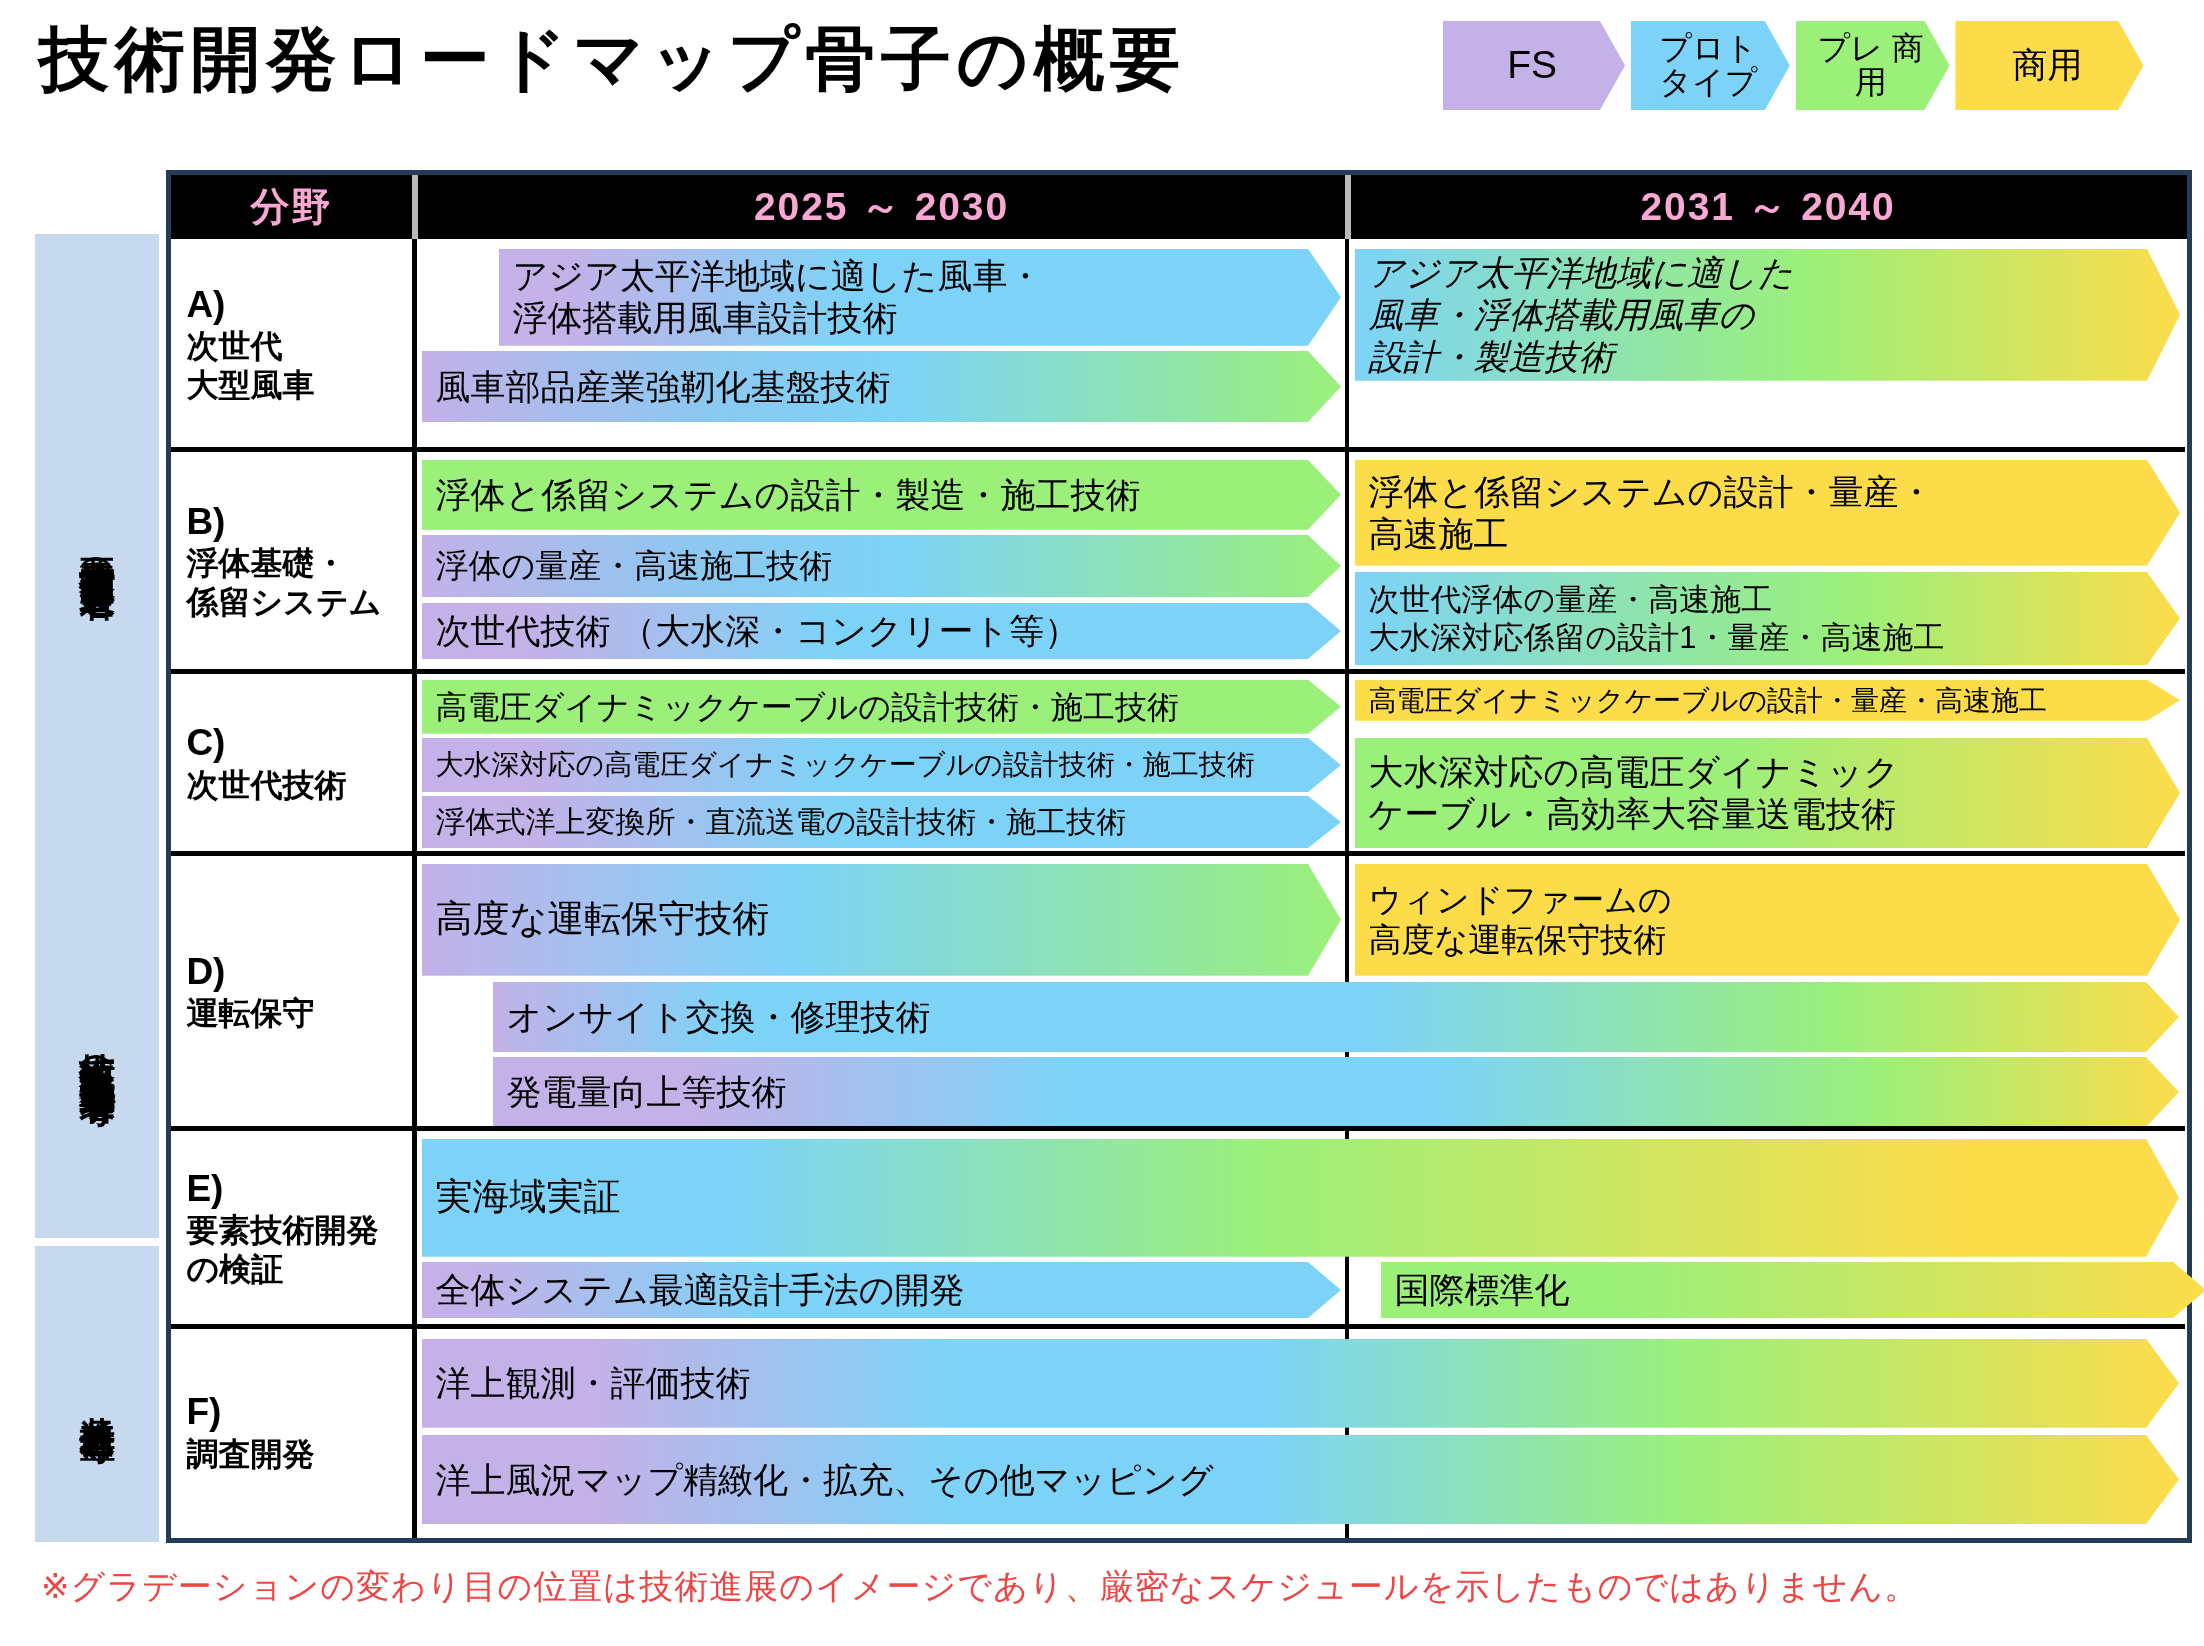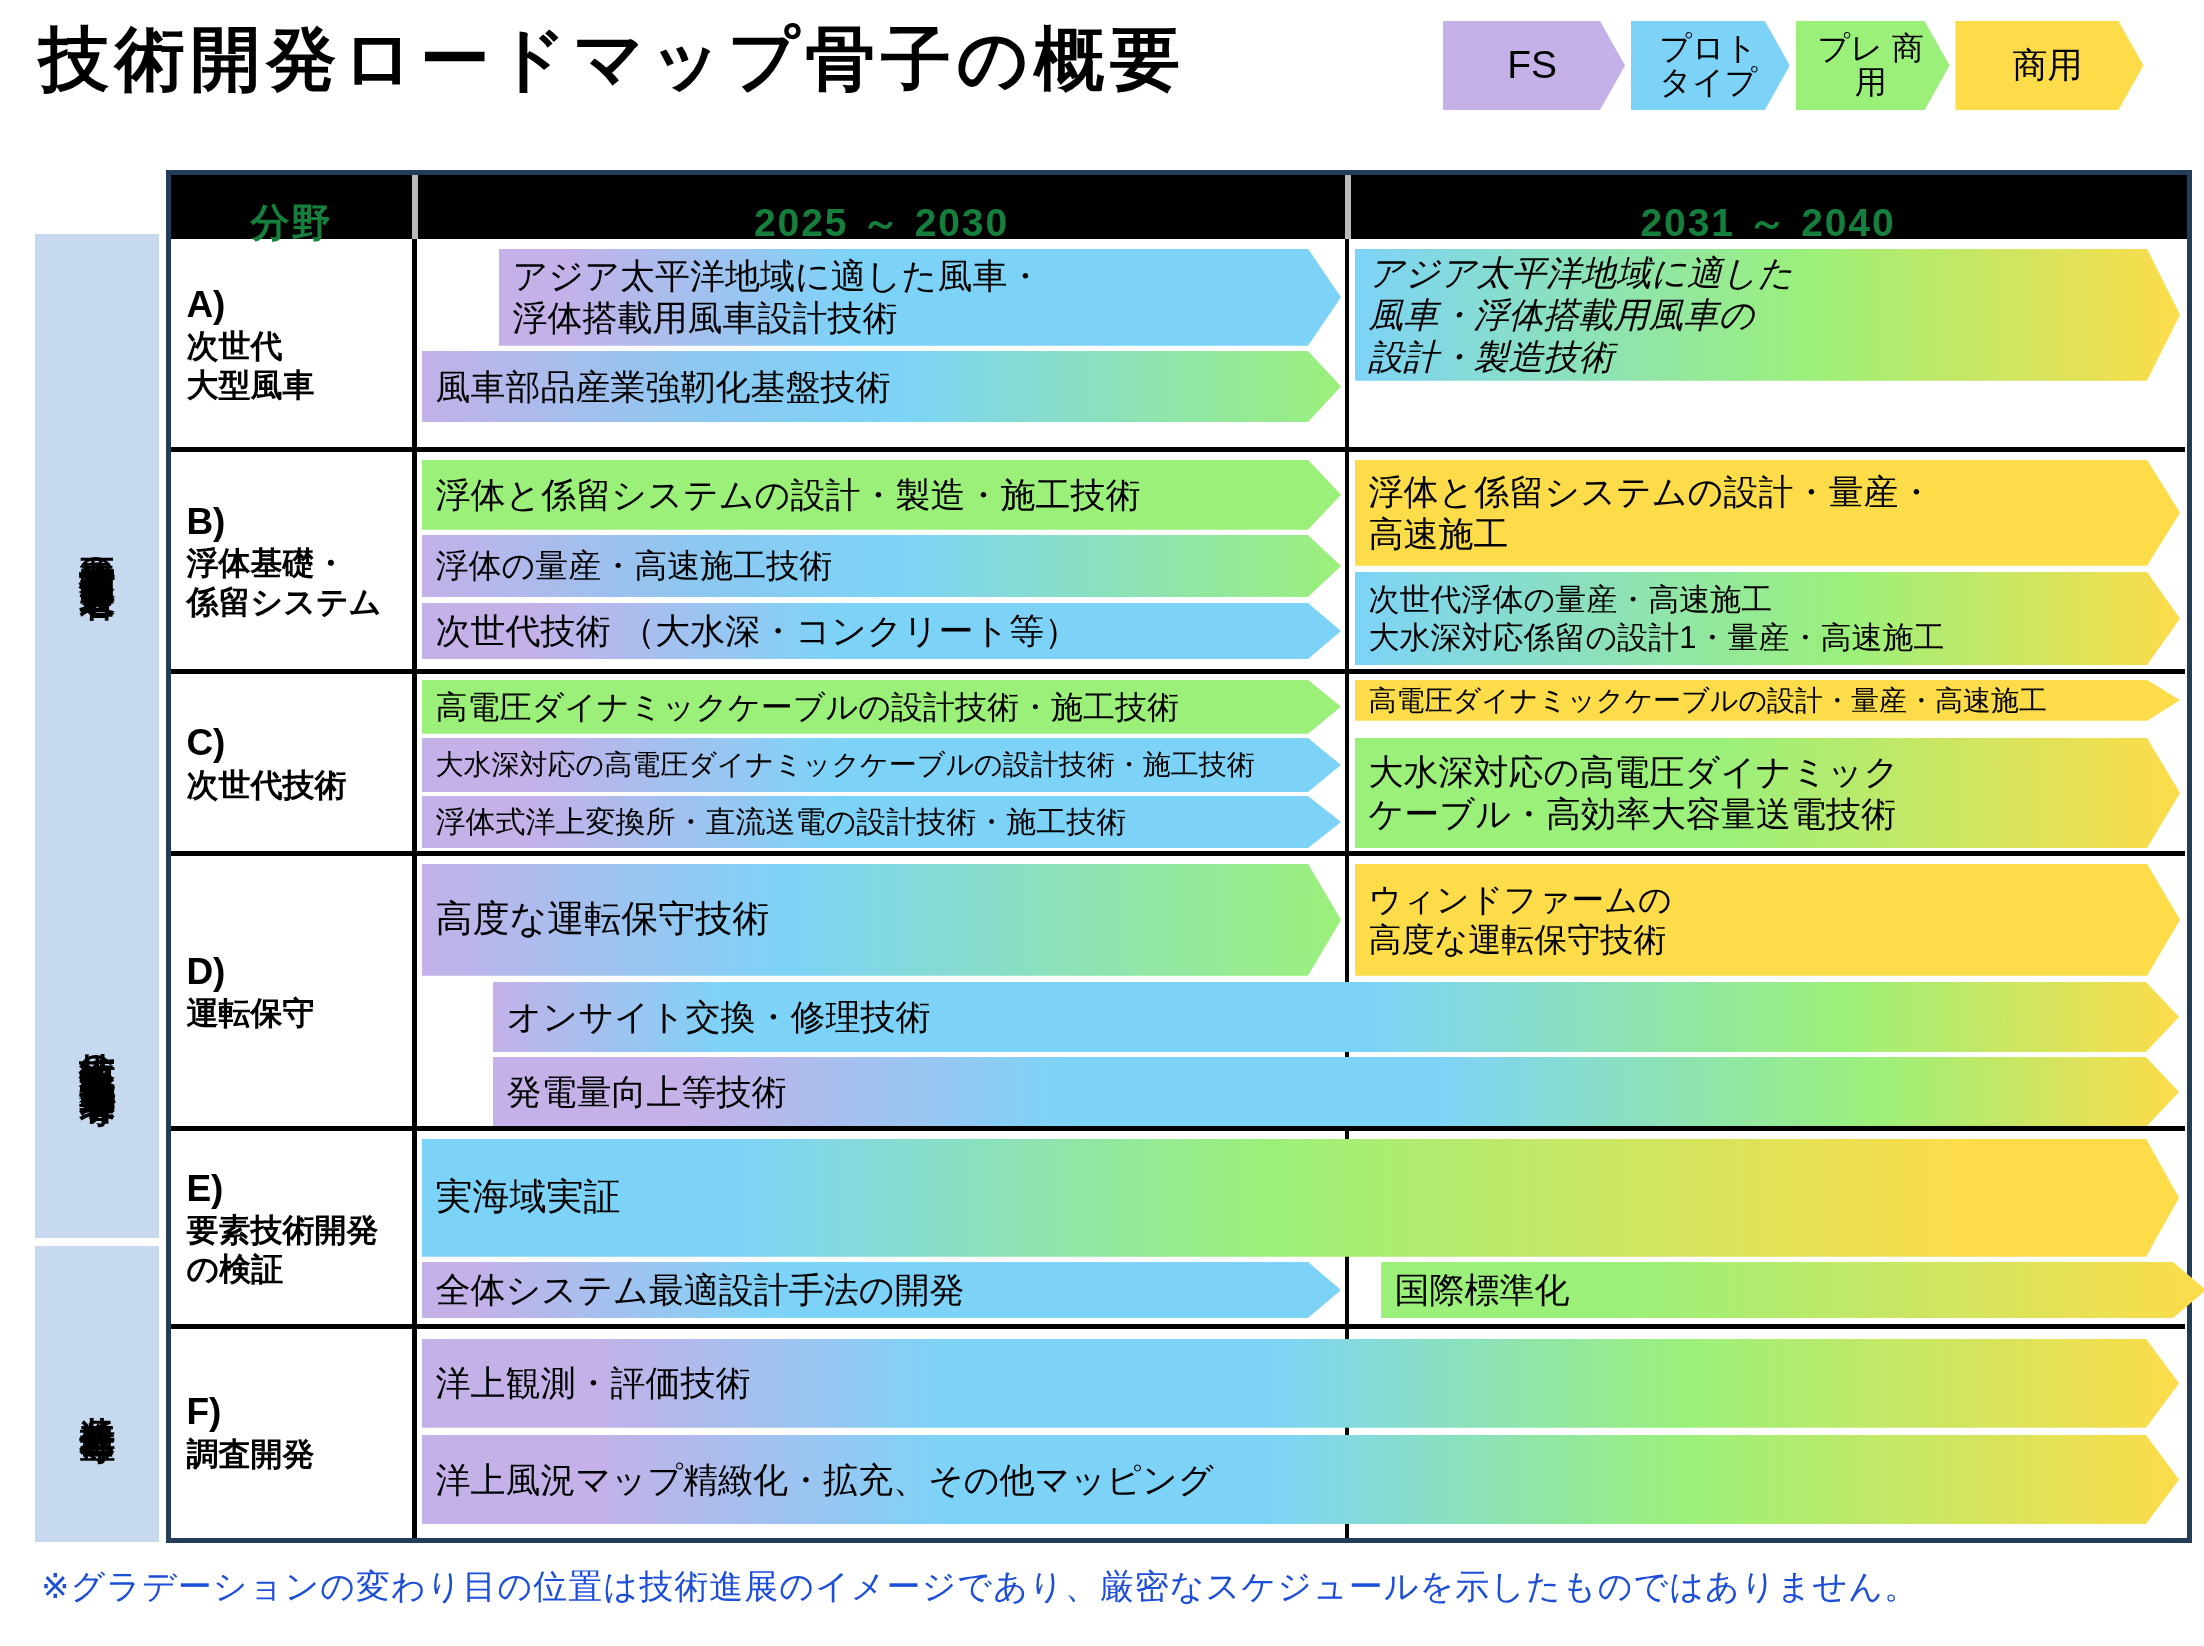"分野" .hdr-cell { color: #15803d -> #f9a8d4; margin-top: 16px -> none }
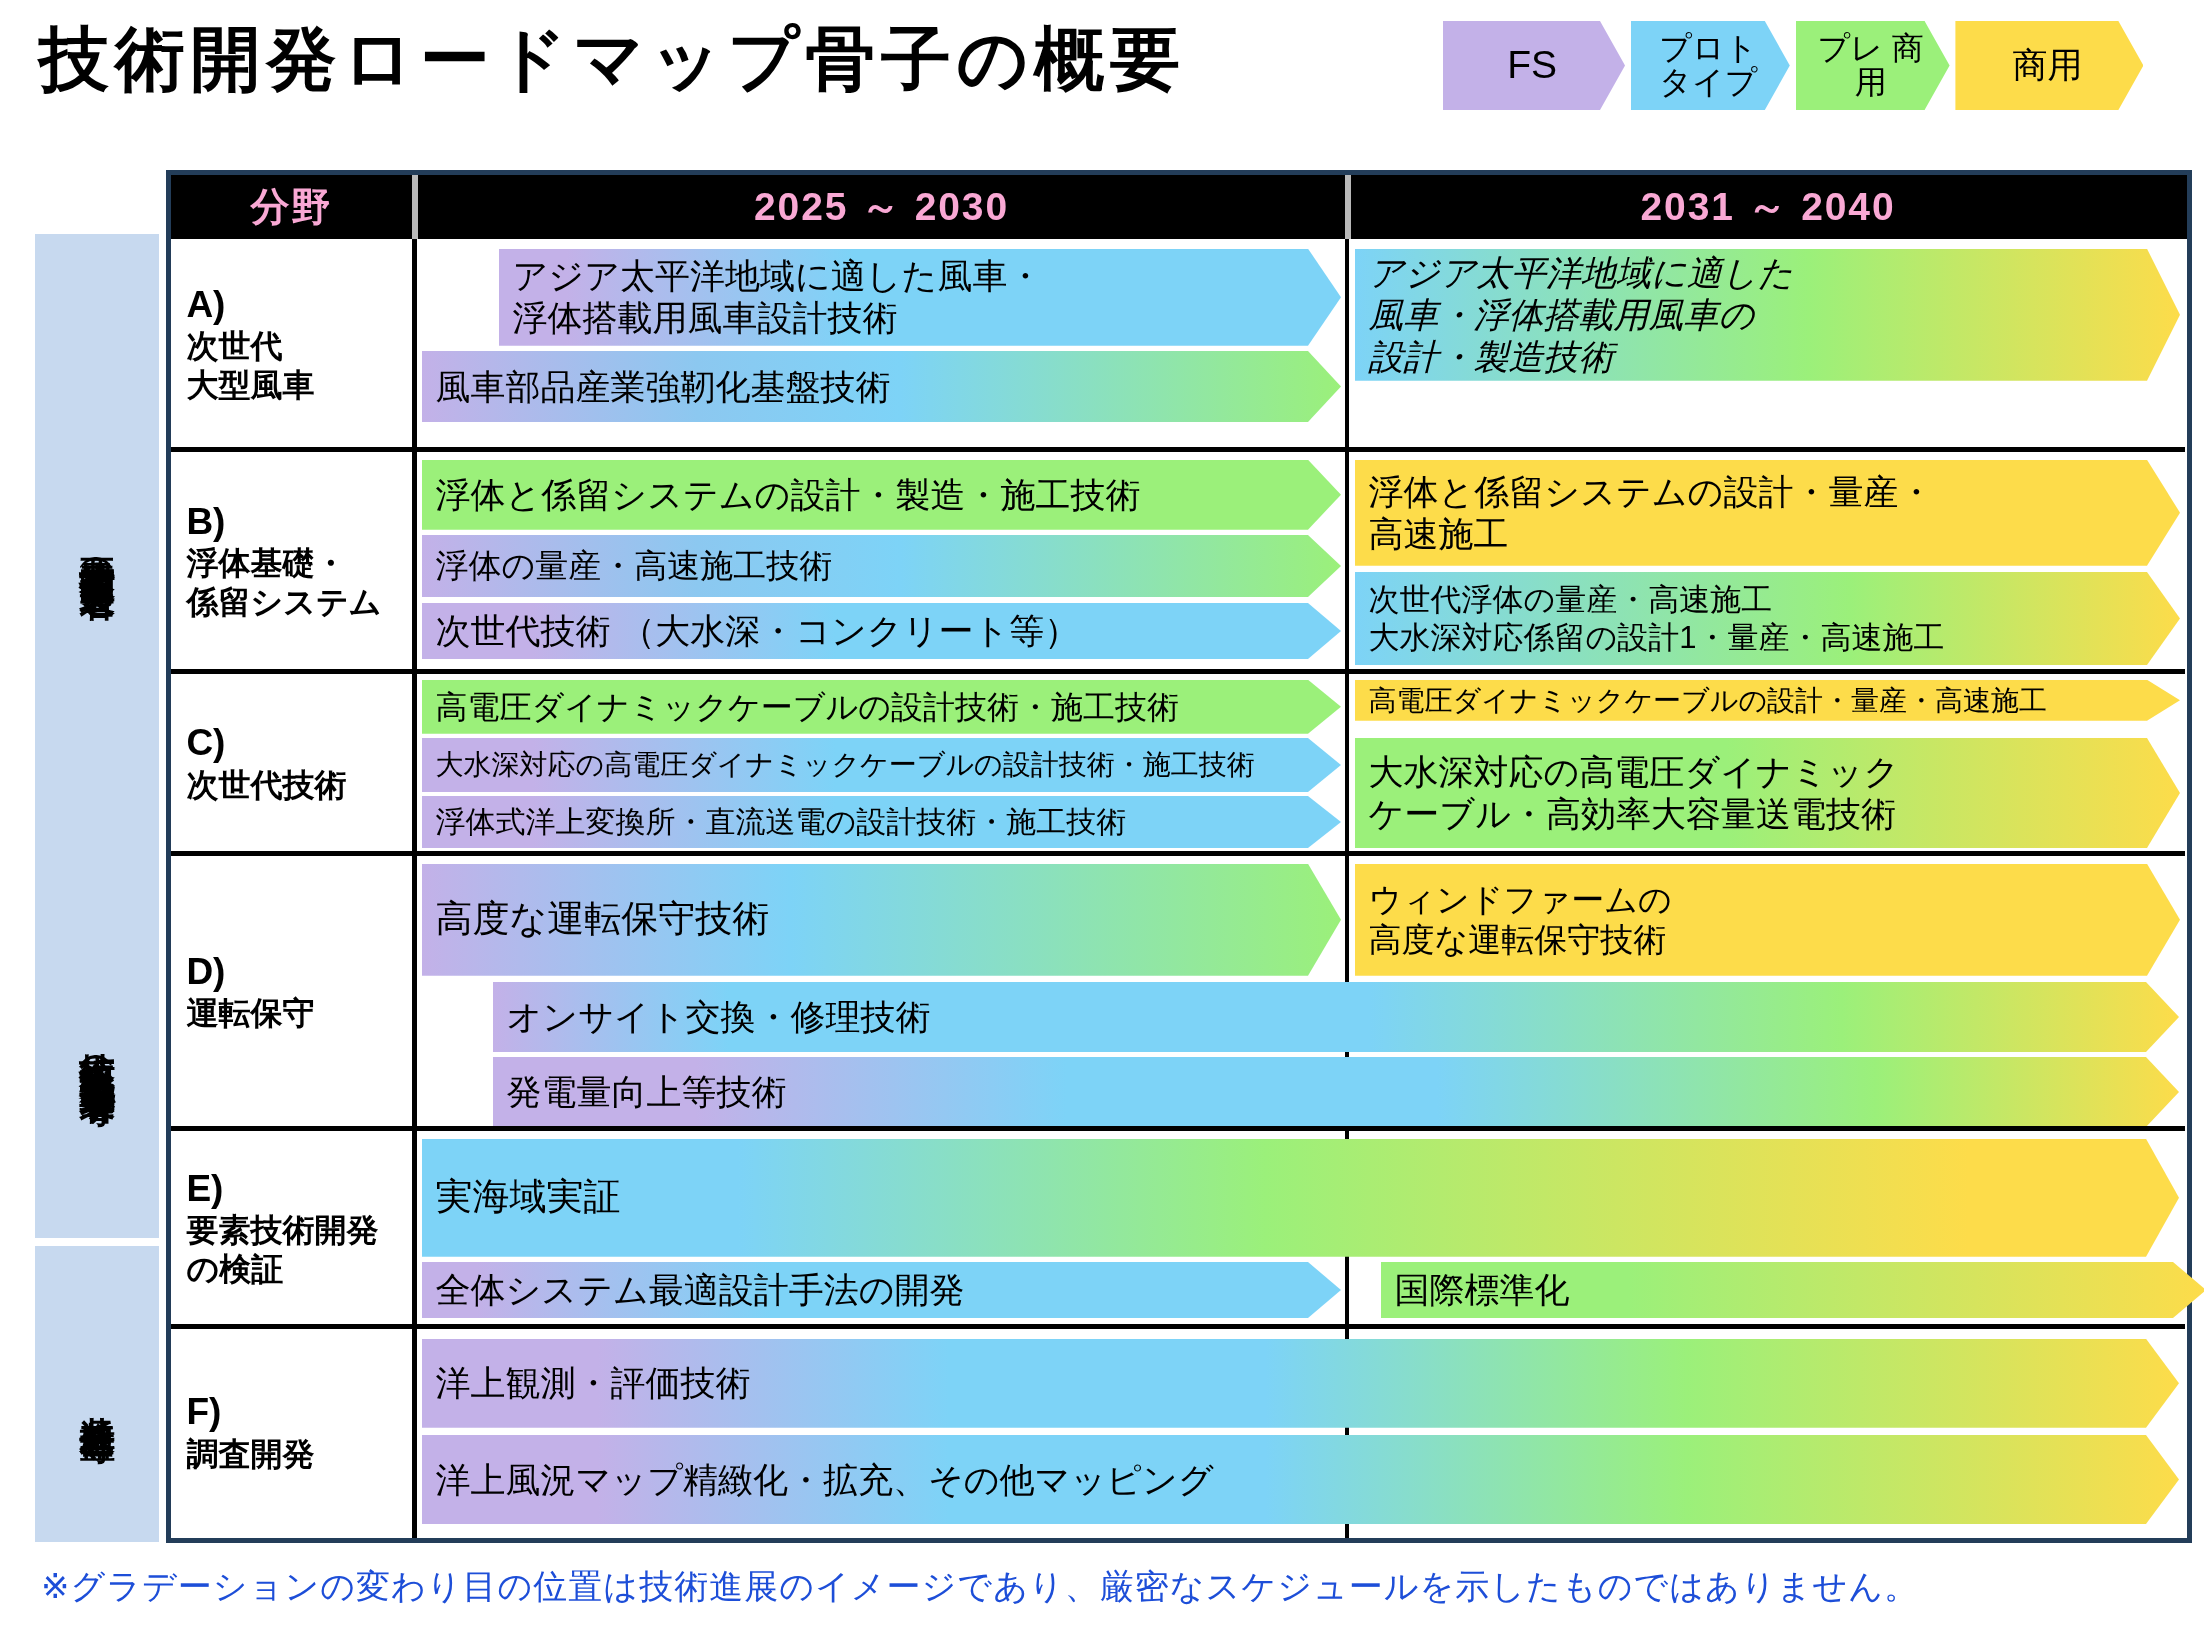"※グラデーションの変わり目の位置は技術進展のイメージであり、厳密なスケジュールを" #footnote { color: #1d4ed8 -> #ef4444 }
